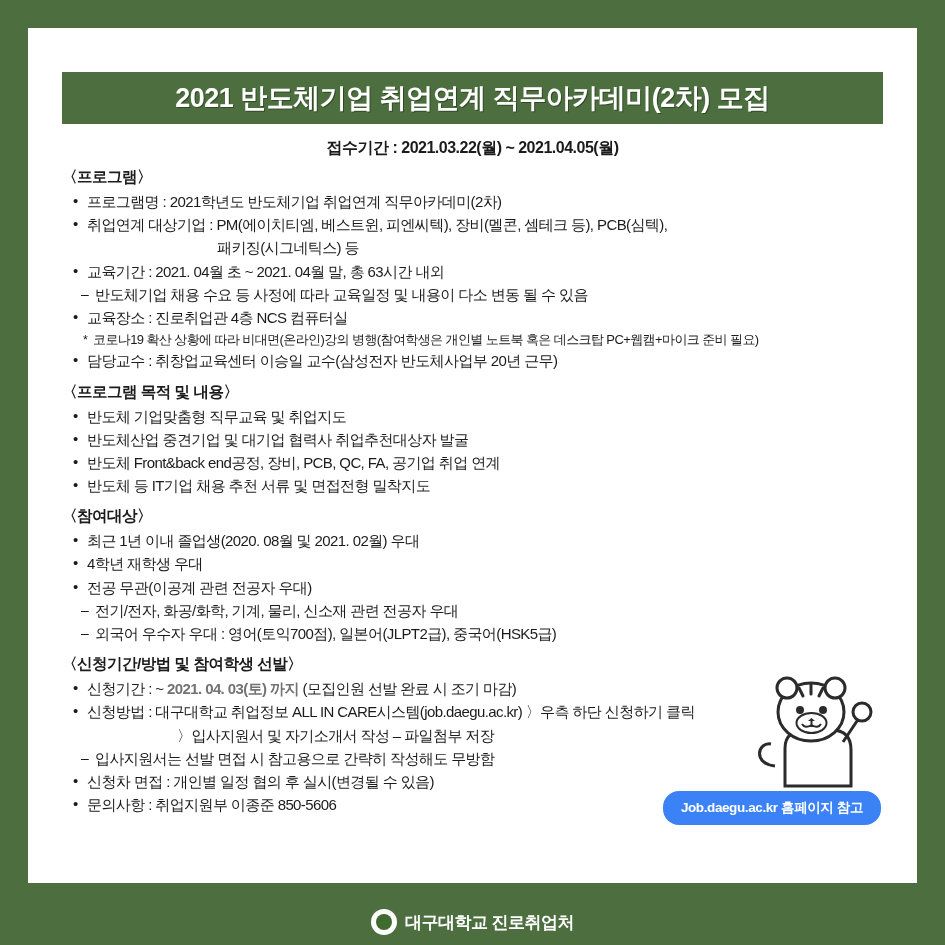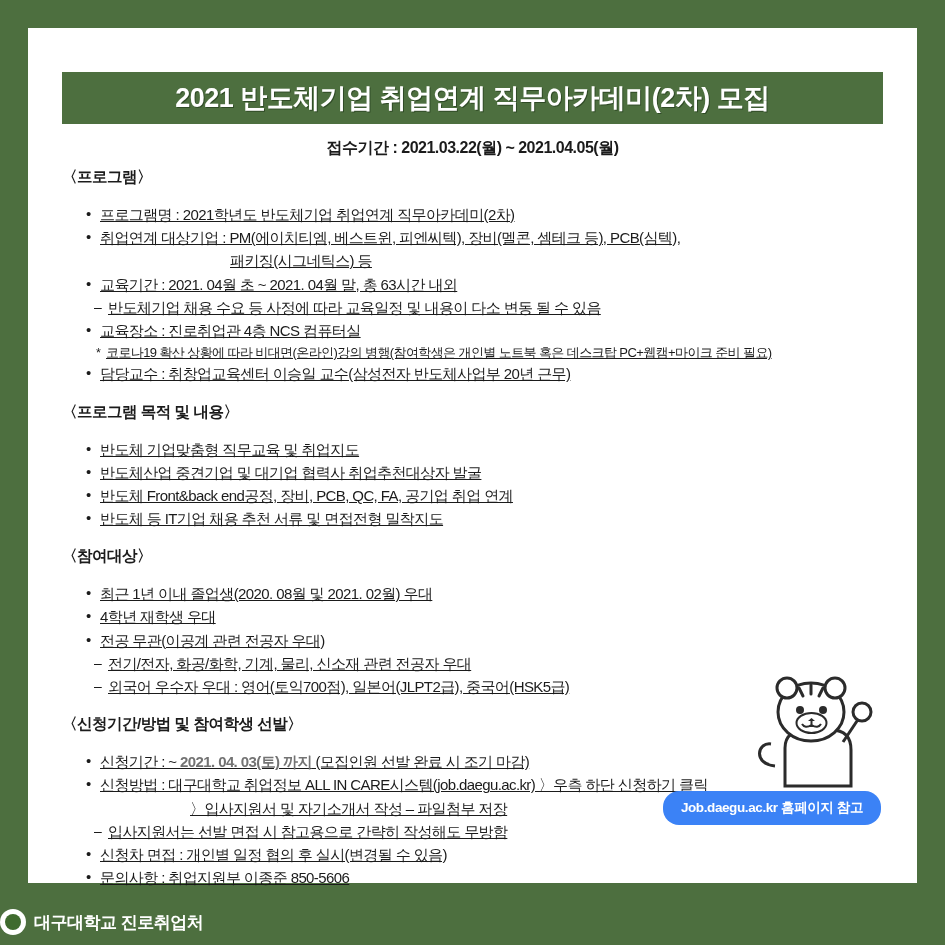"프로그램명 : 2021학년도 반도체기업 취업연계" ul.items { margin: 16px -> 3px; text-decoration: underline -> none }
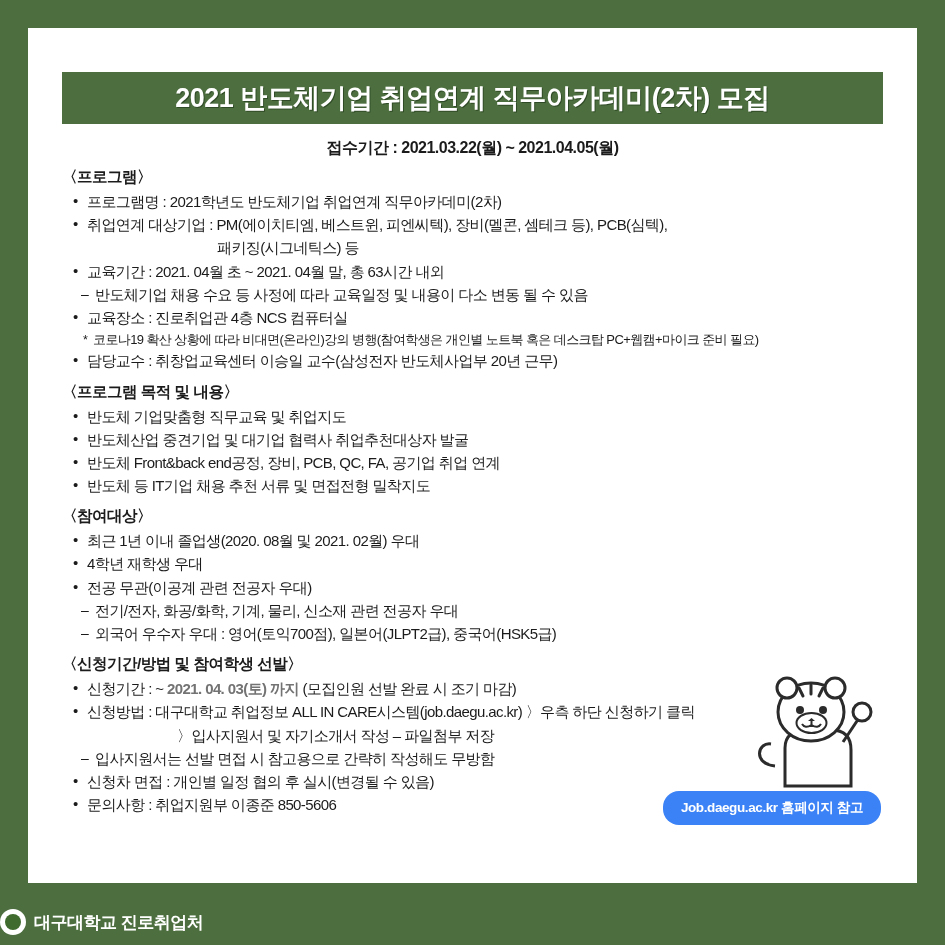"대구대학교 진로취업처" .footer { justify-content: none -> center }
